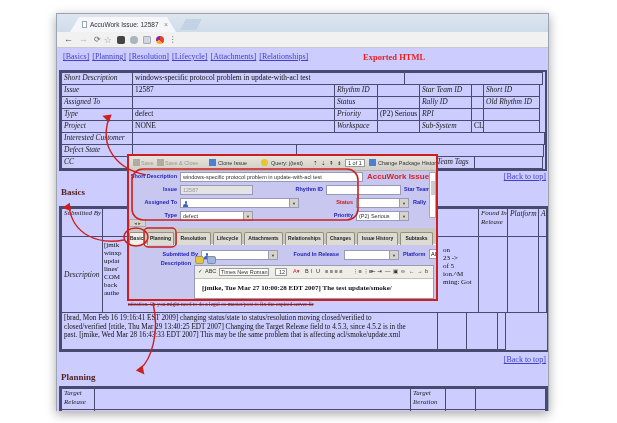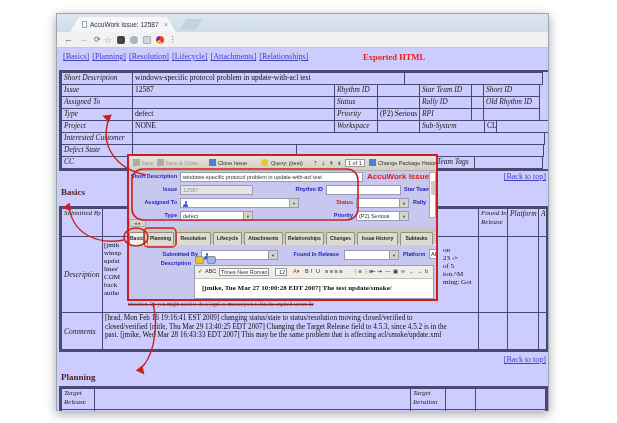"Sub-System" div.tcell { width: 66px -> 53px }
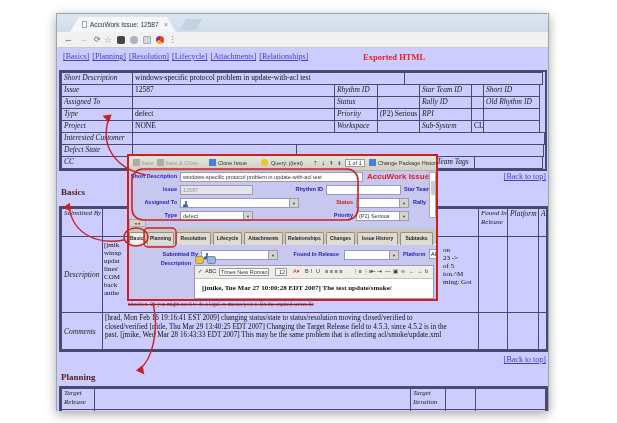"Comments" div.tcell { html: <div>Comments</div> -> none }
